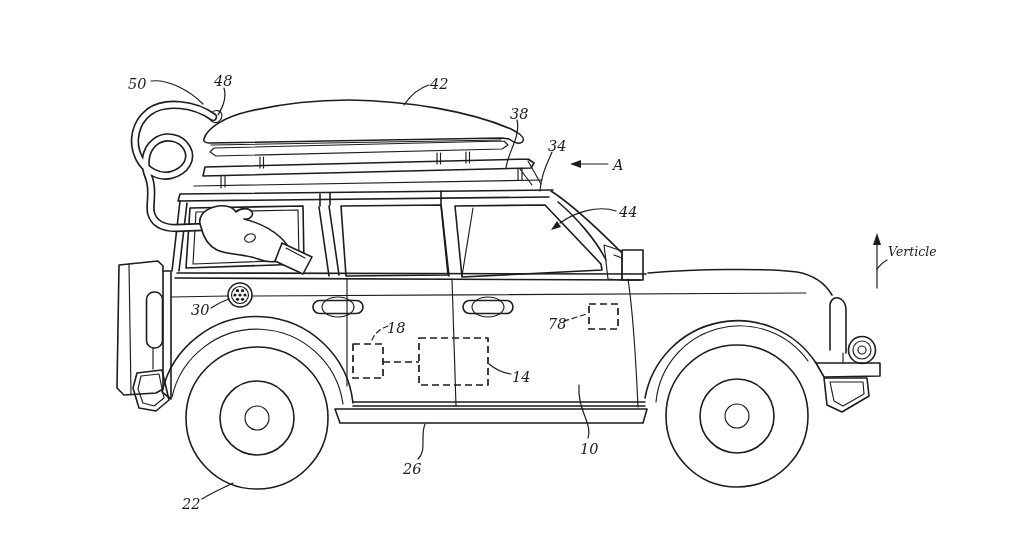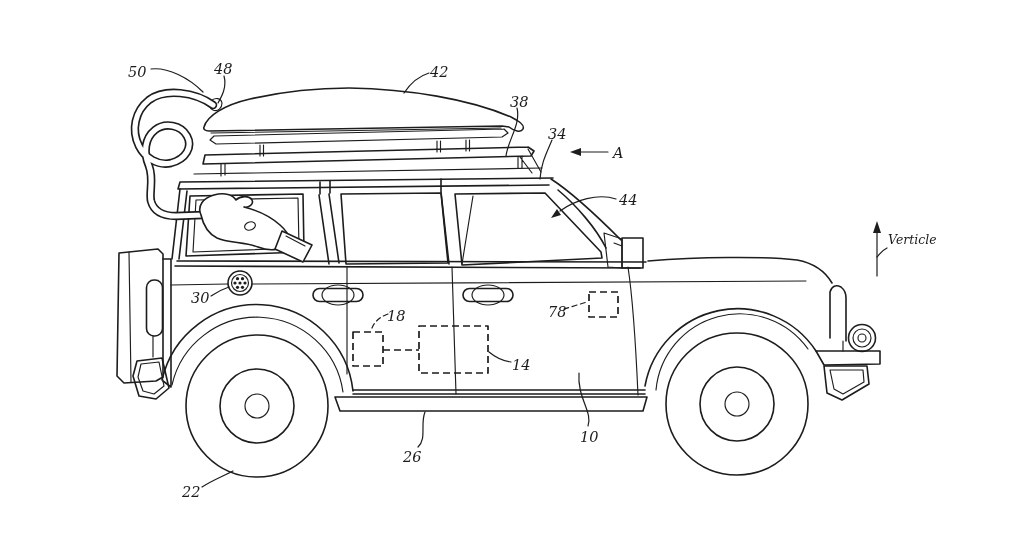"50" .stage { margin-top: none -> 12px }
